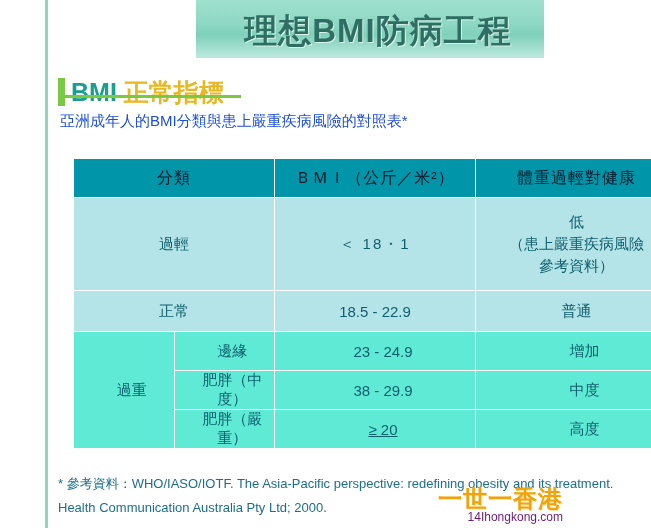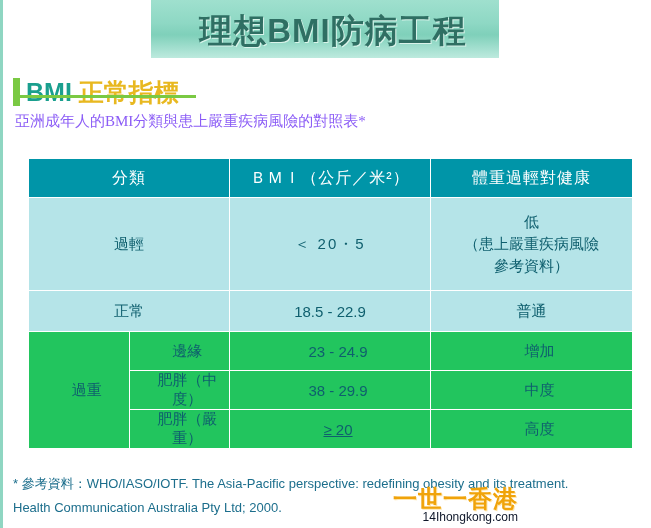"理想BMI防病工程" .page { margin-left: none -> 45px }
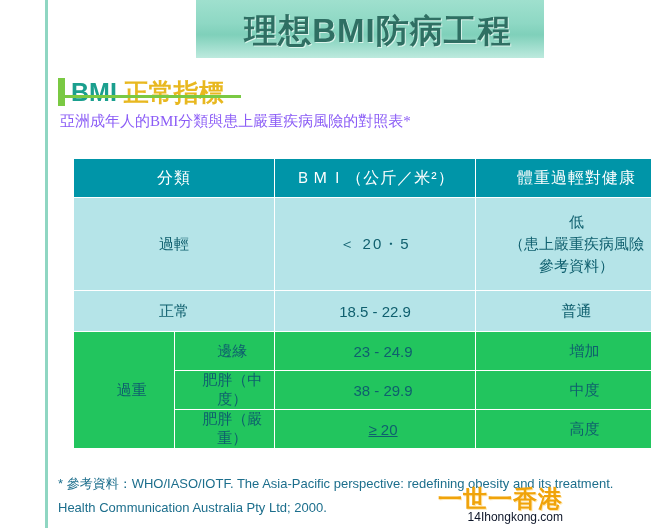"亞洲成年人的BMI分類與患上嚴重疾病風險的對照表*" .subtitle { color: #8b5cf6 -> #1d4ed8; font-family: Liberation Serif, serif -> none }
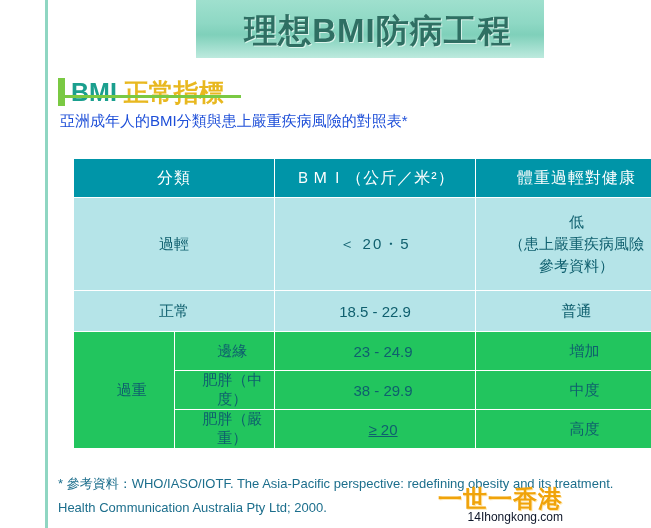"分類" .bmi-table thead th { color: #ffffff -> #0f172a }
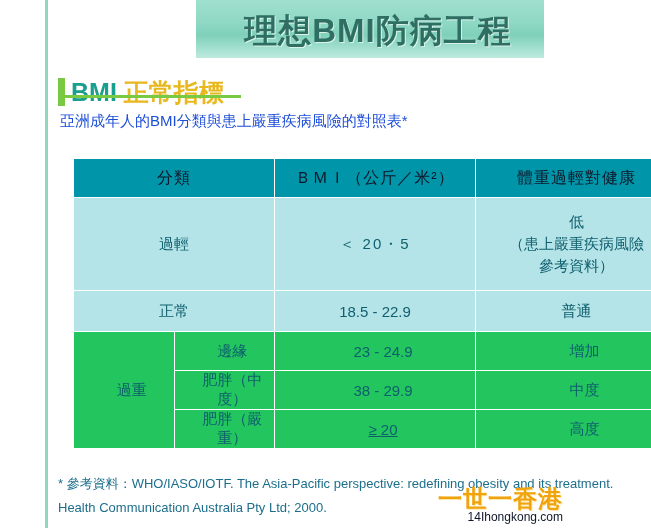"＜ 20・5" td.cell-under { text: 20・5 -> 18・1 }
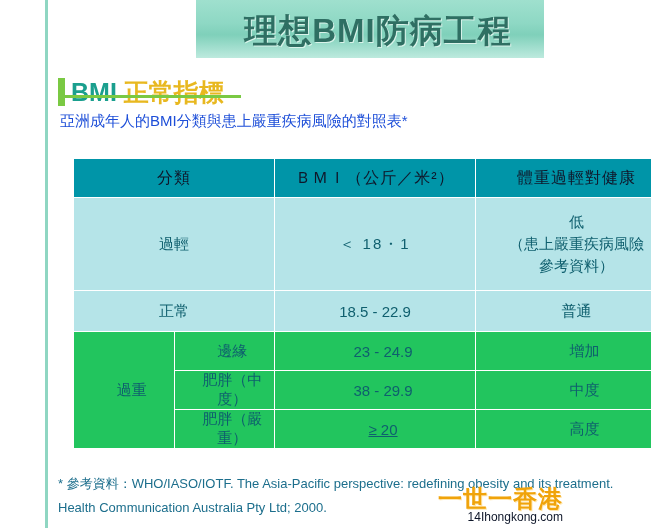"邊緣" .row-light td { background: #22c55e -> #5eead4 }
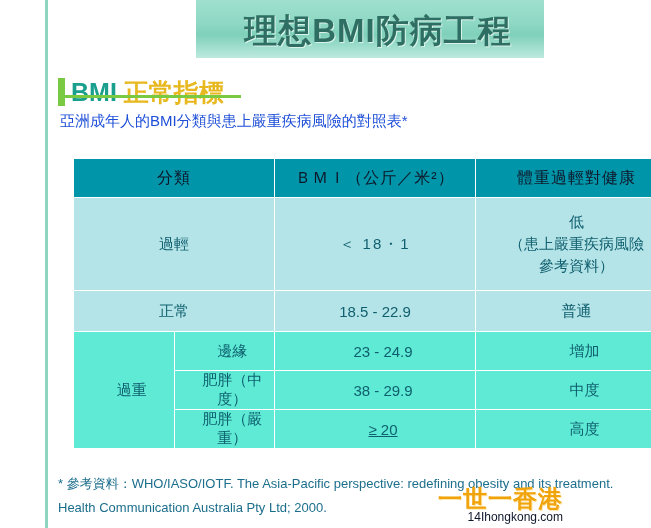"14Ihongkong.com" .wm-sub { color: #0f172a -> #701a75 }
